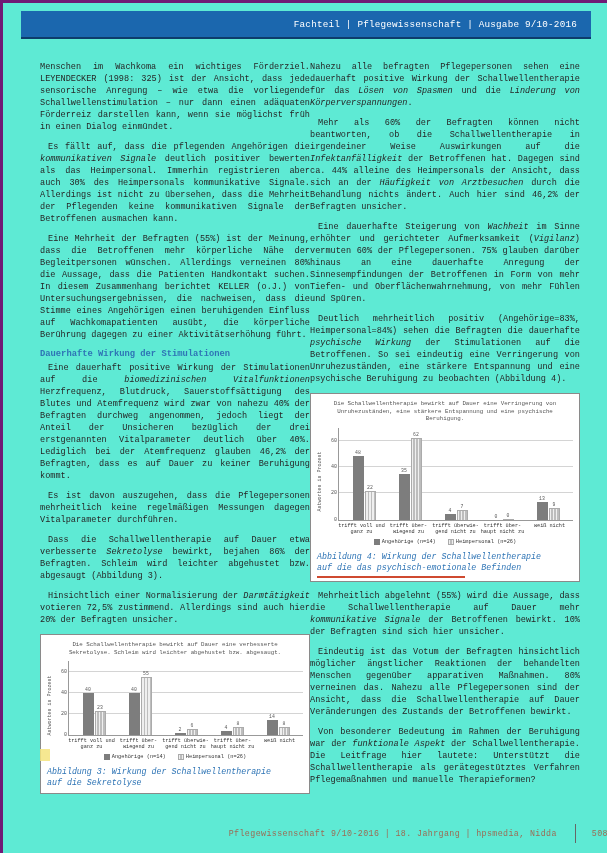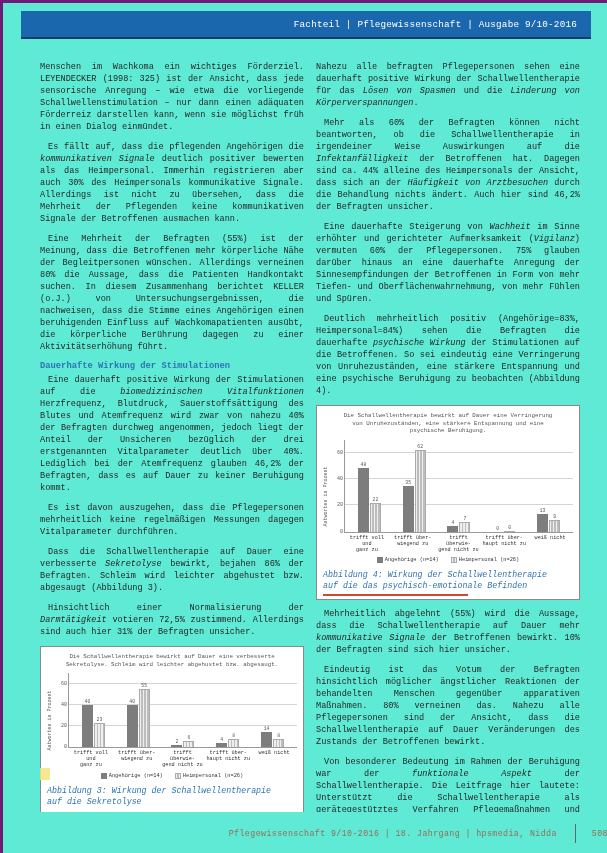"Menschen im Wachkoma ein wichtiges" .cols { gap: 12px -> none }
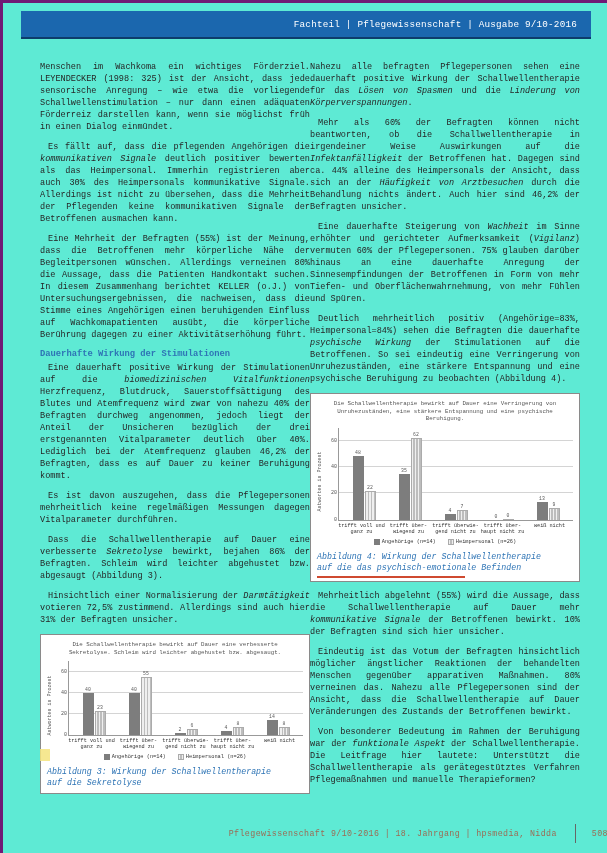"Dass die Schallwellentherapie auf Dauer" span { text: eine -> etwa }
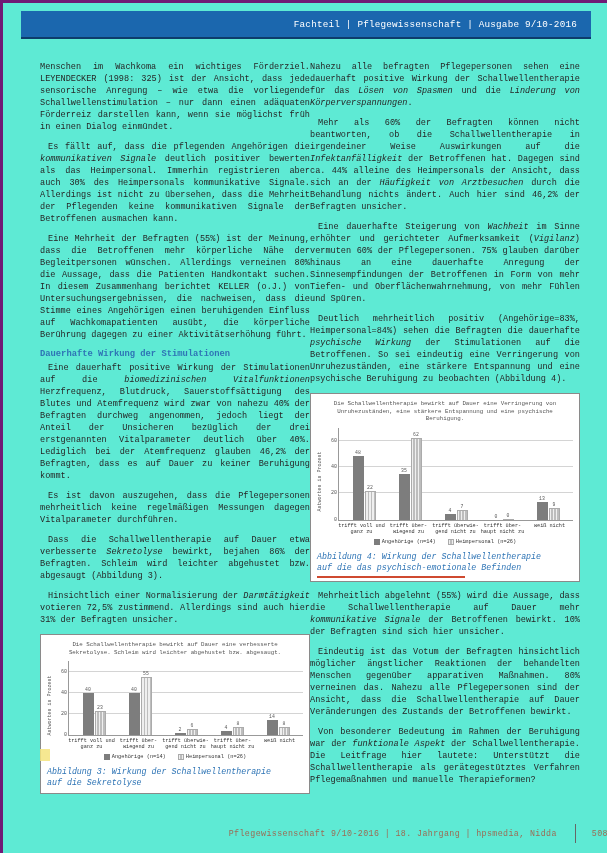"votieren 72,5% zustimmend. Allerdings" span { text: 31% -> 20% }
